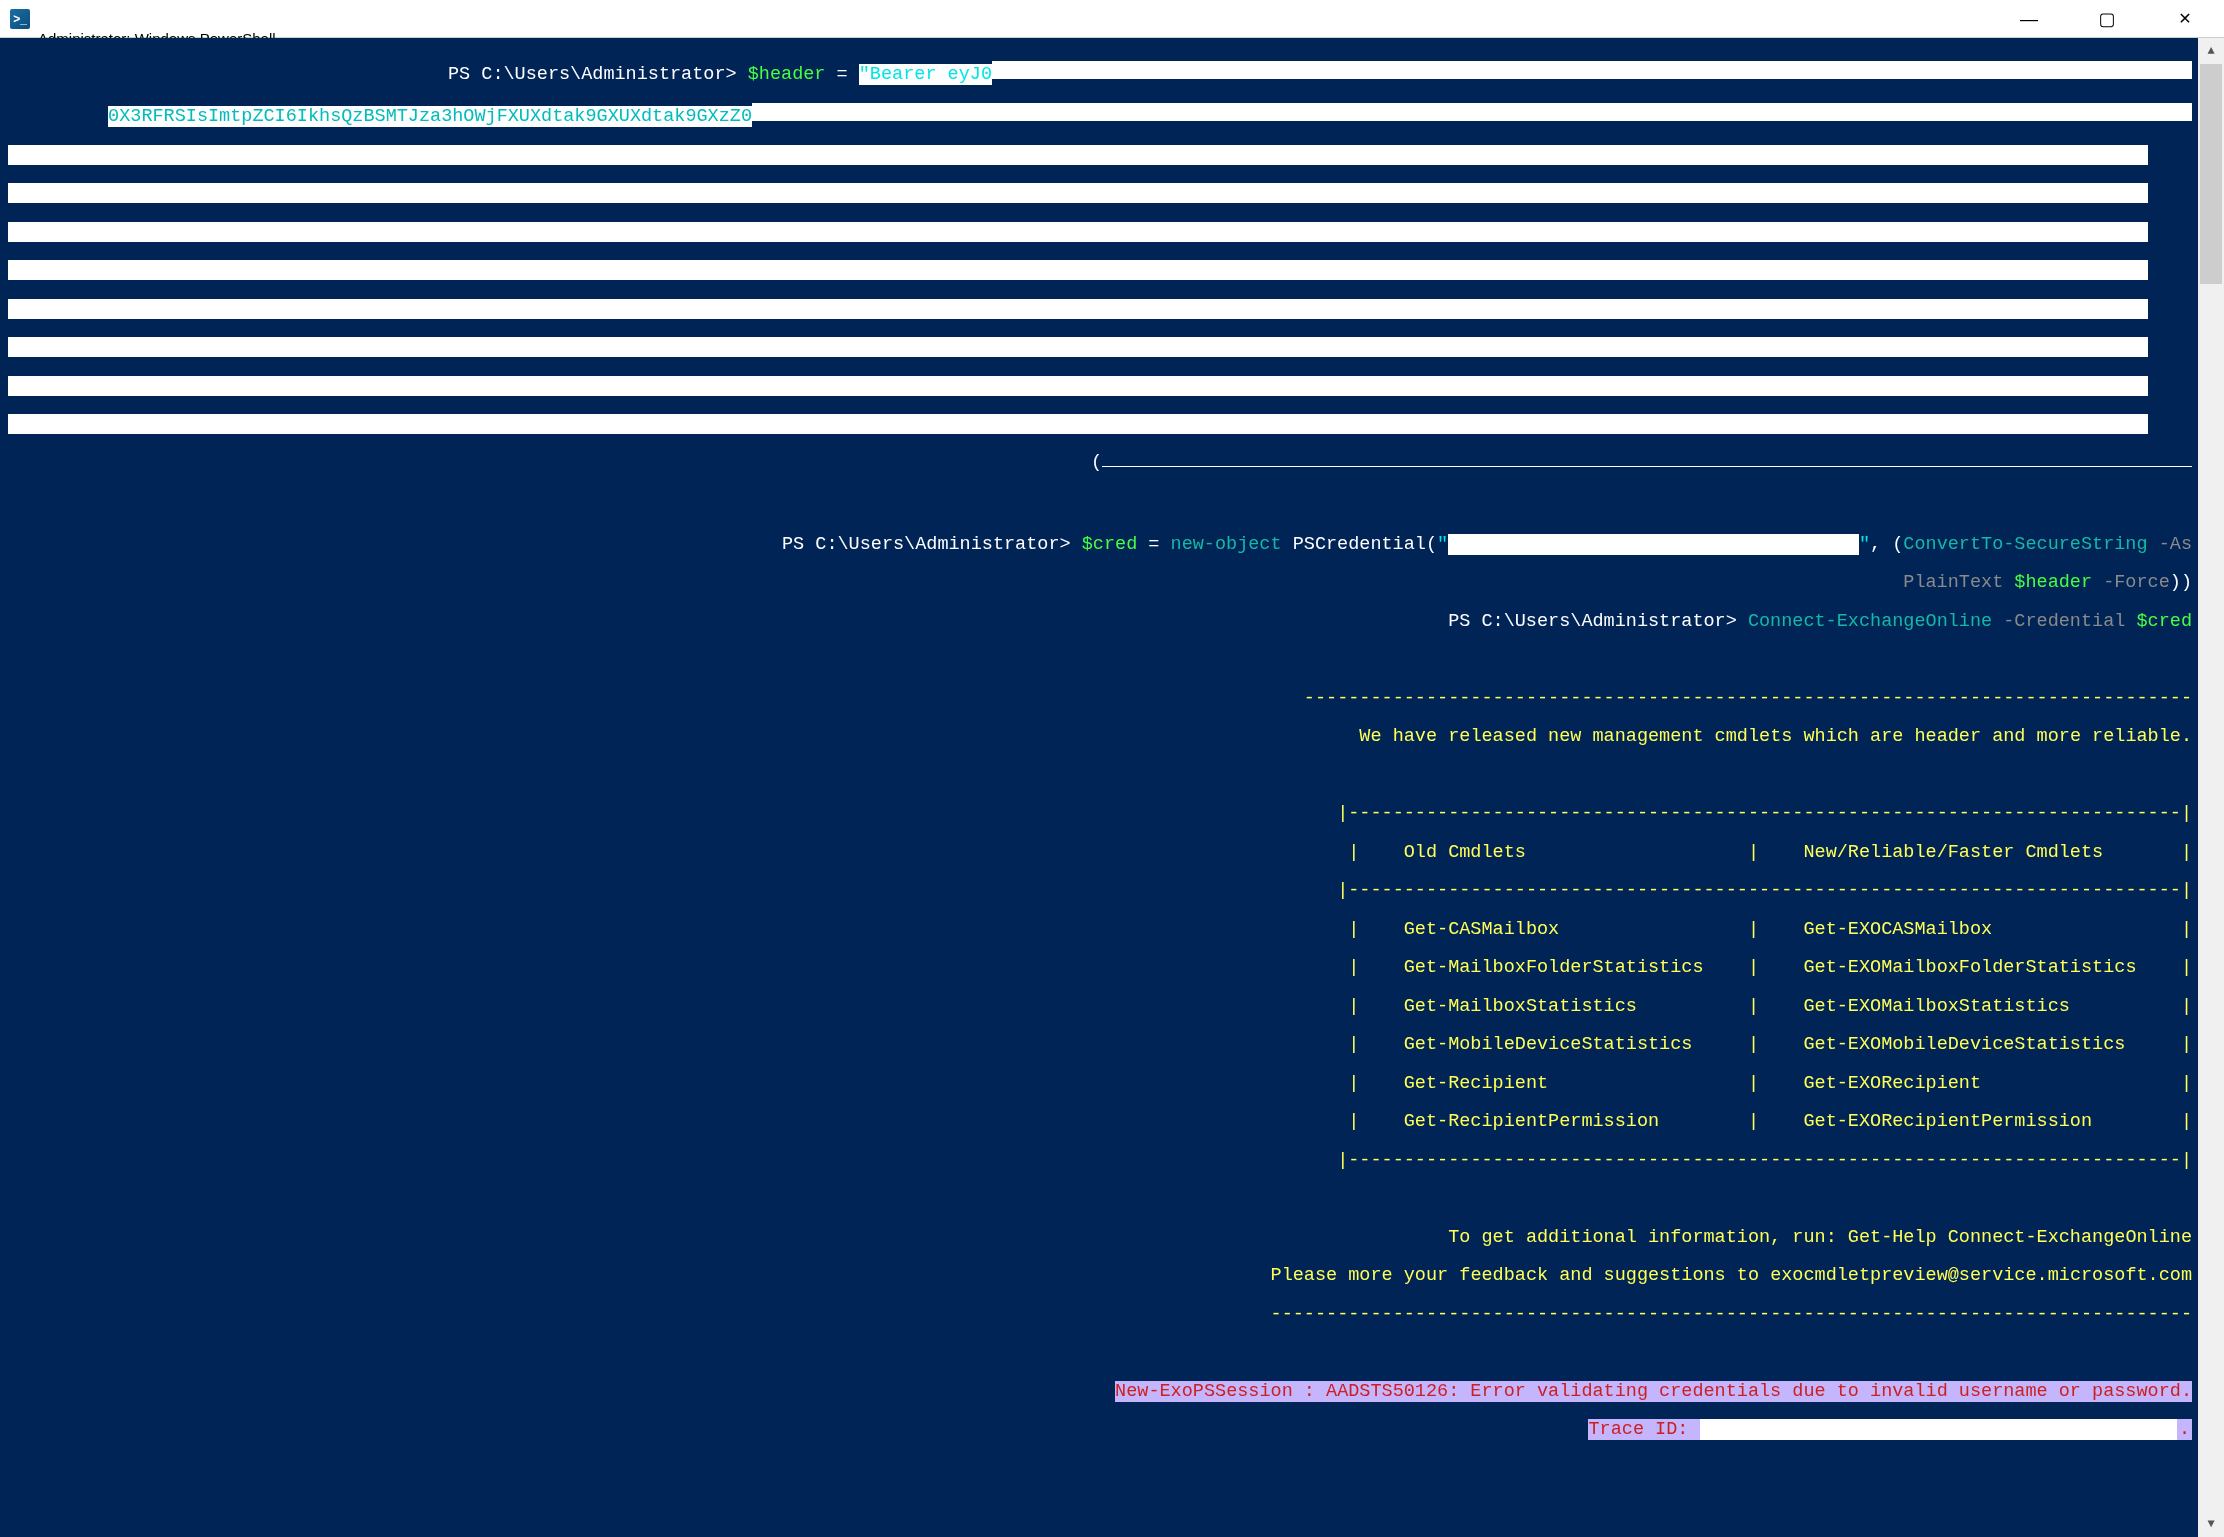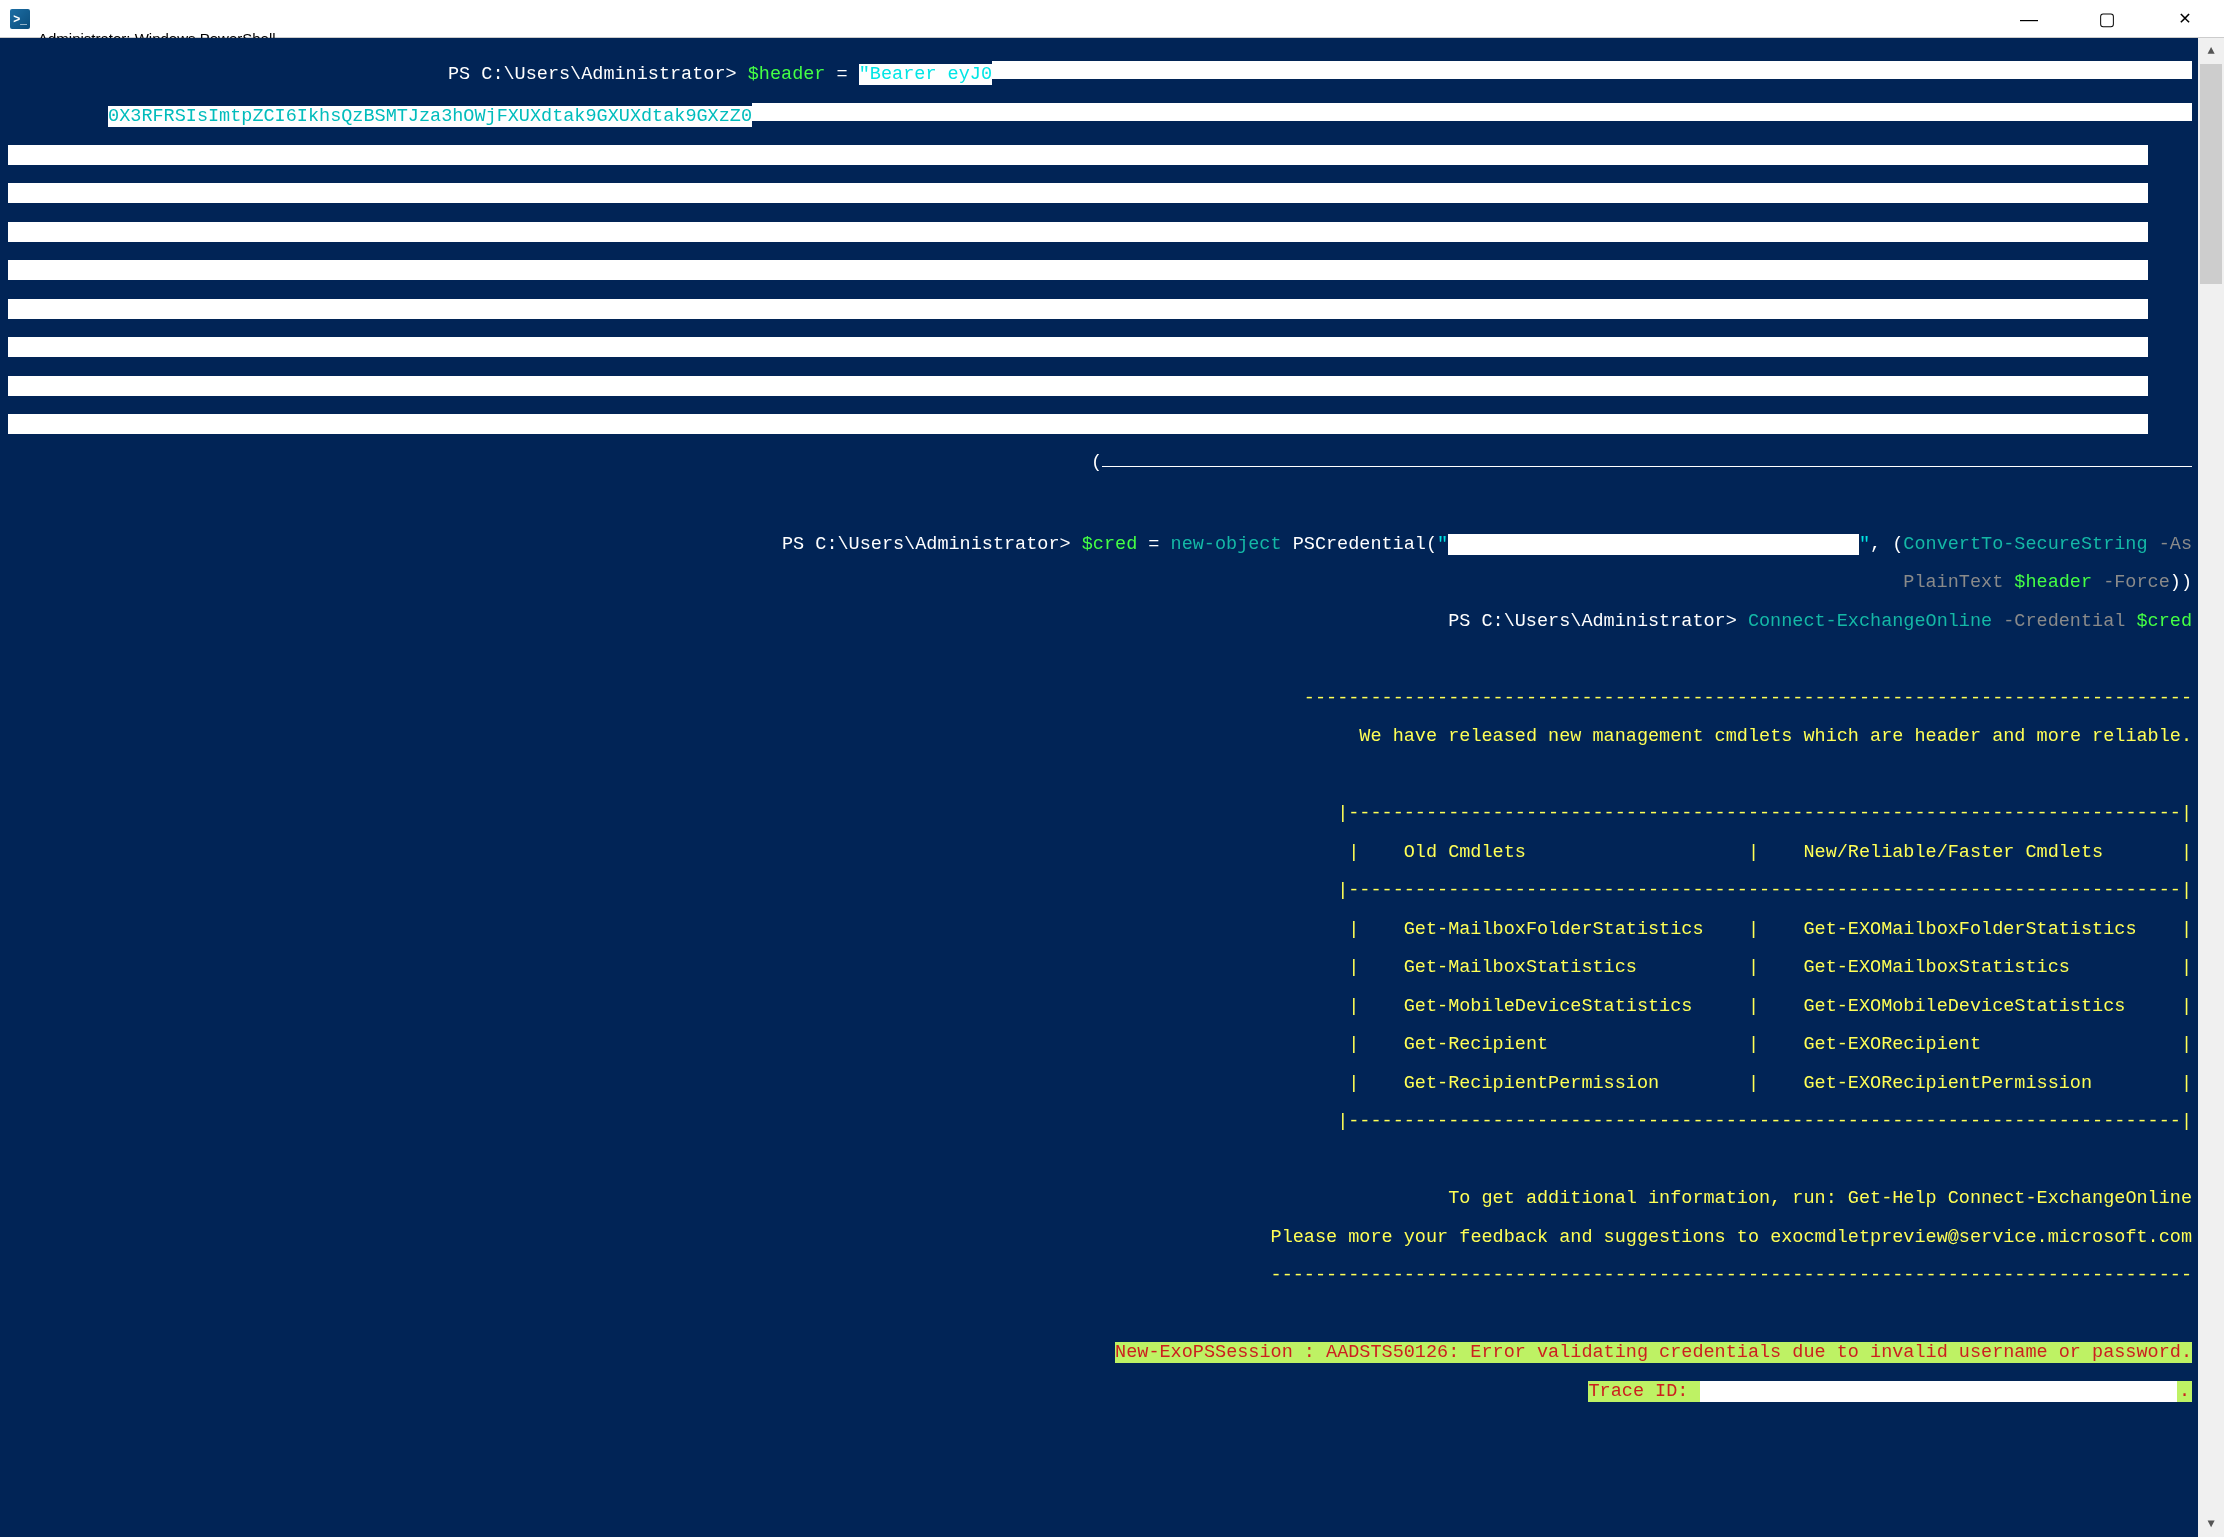"| Get-CASMailbox | Get-EXOCASMailbox |" span.line { html: none -> <span>| Get-CASMailbox | Get-EXOCASMailbox |</span> }
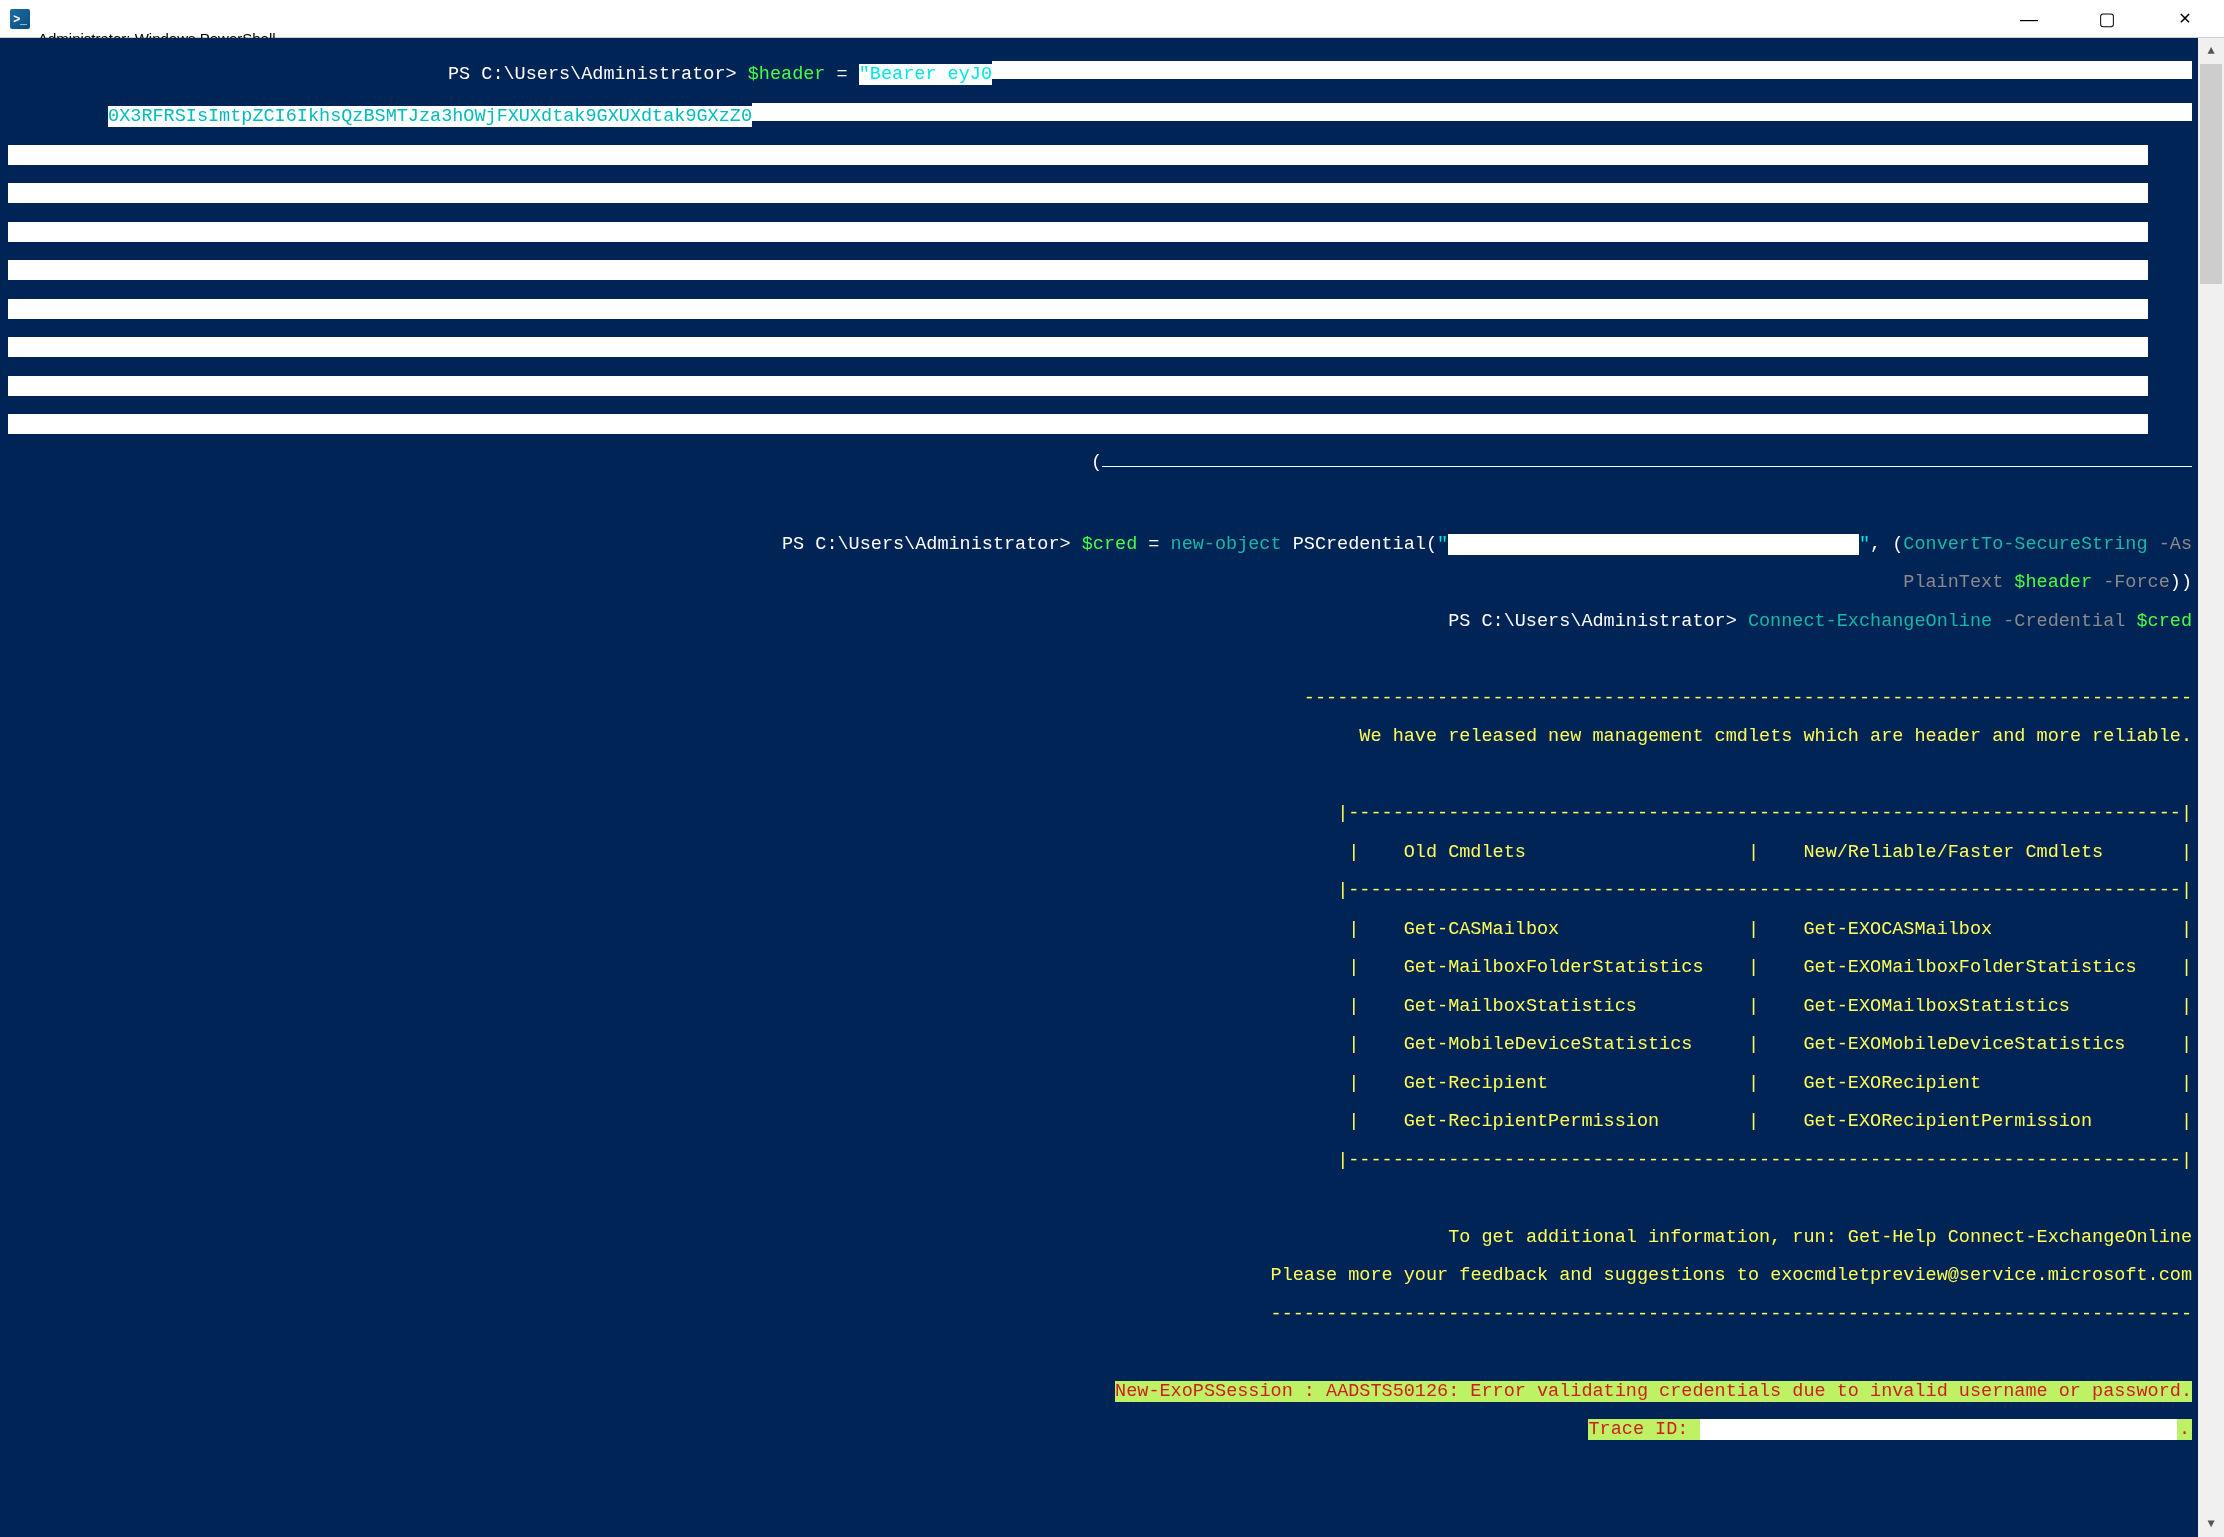"New-ExoPSSession : AADSTS50126: Error" .red { background: #bef264 -> #c4b5fd }
